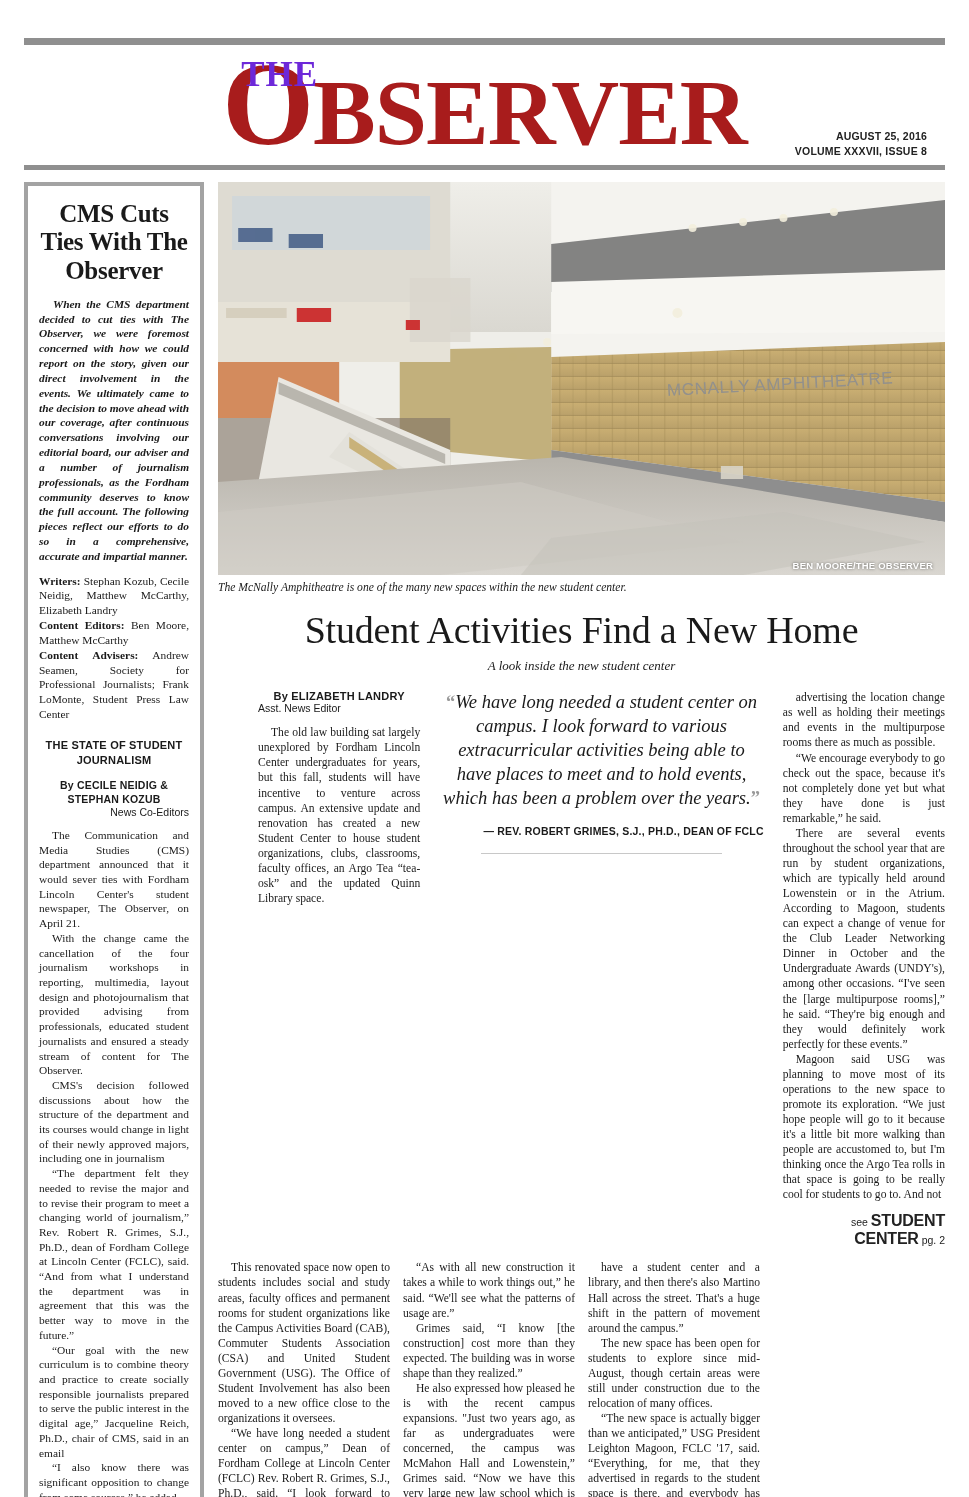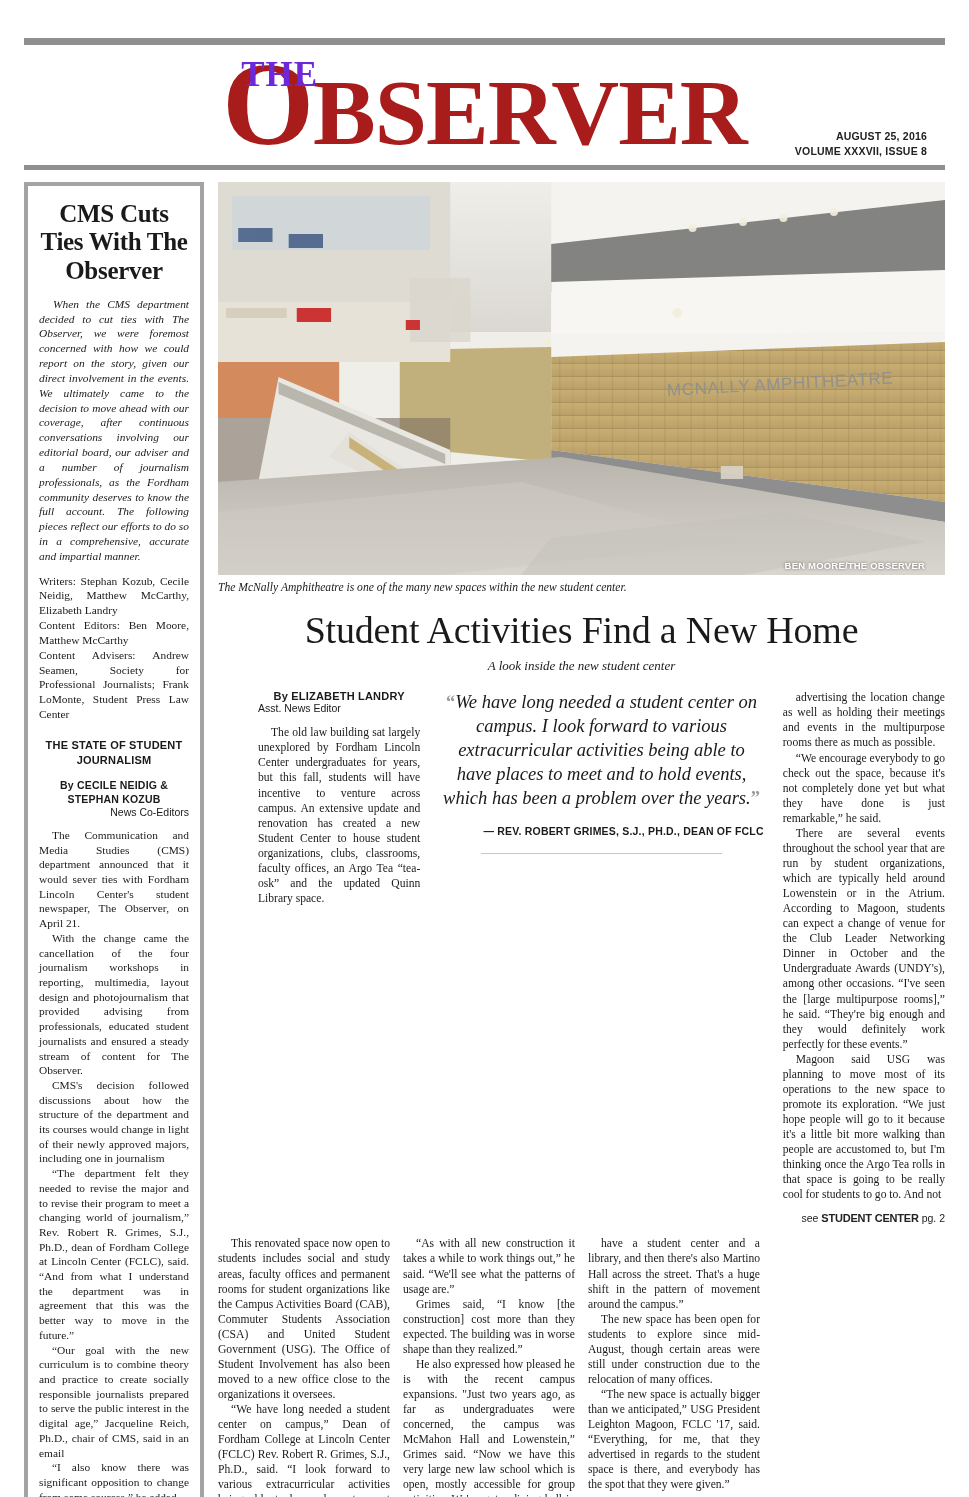"When the CMS department decided" .side-italic { font-weight: none -> bold }
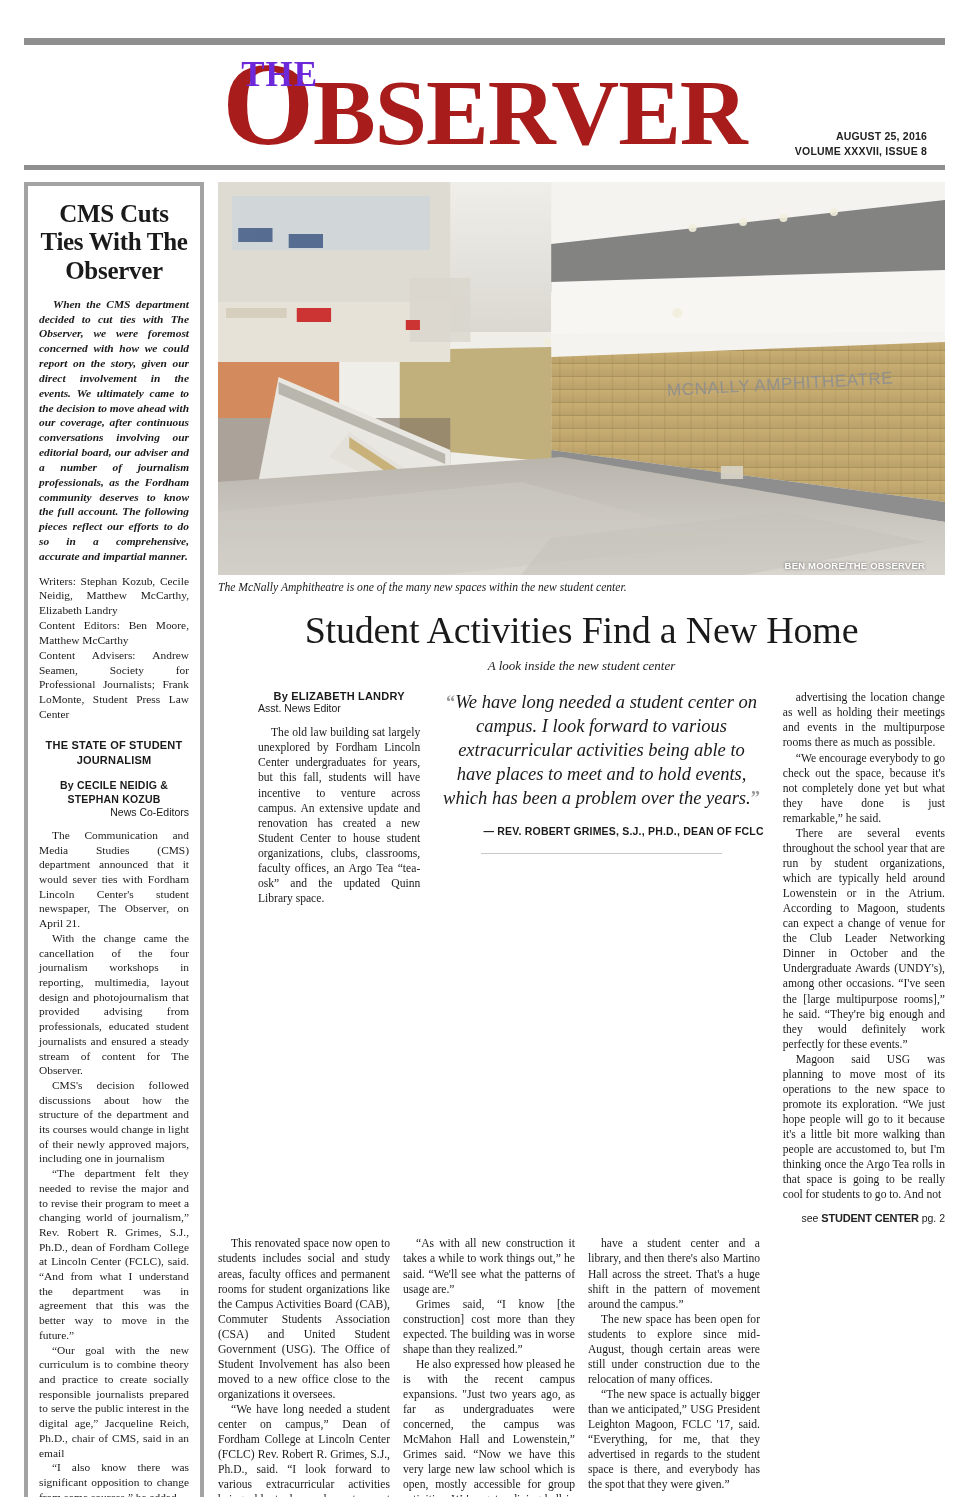"BEN MOORE/THE OBSERVER" .credit-line { right: 20px -> 12px }
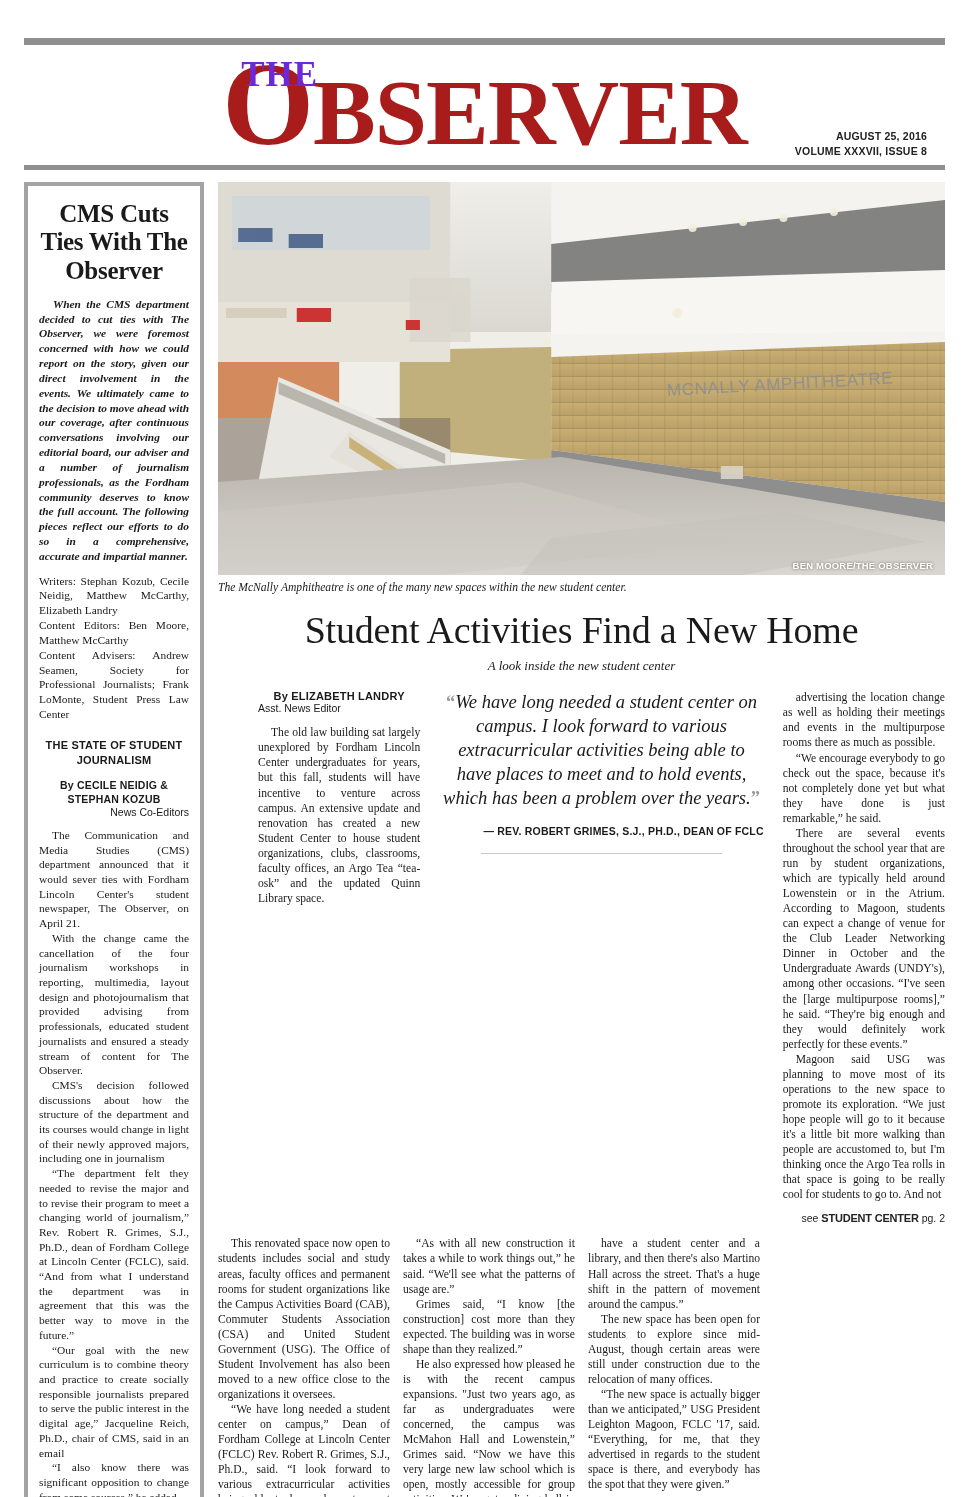"Writers:" .credits b { font-weight: normal -> bold }
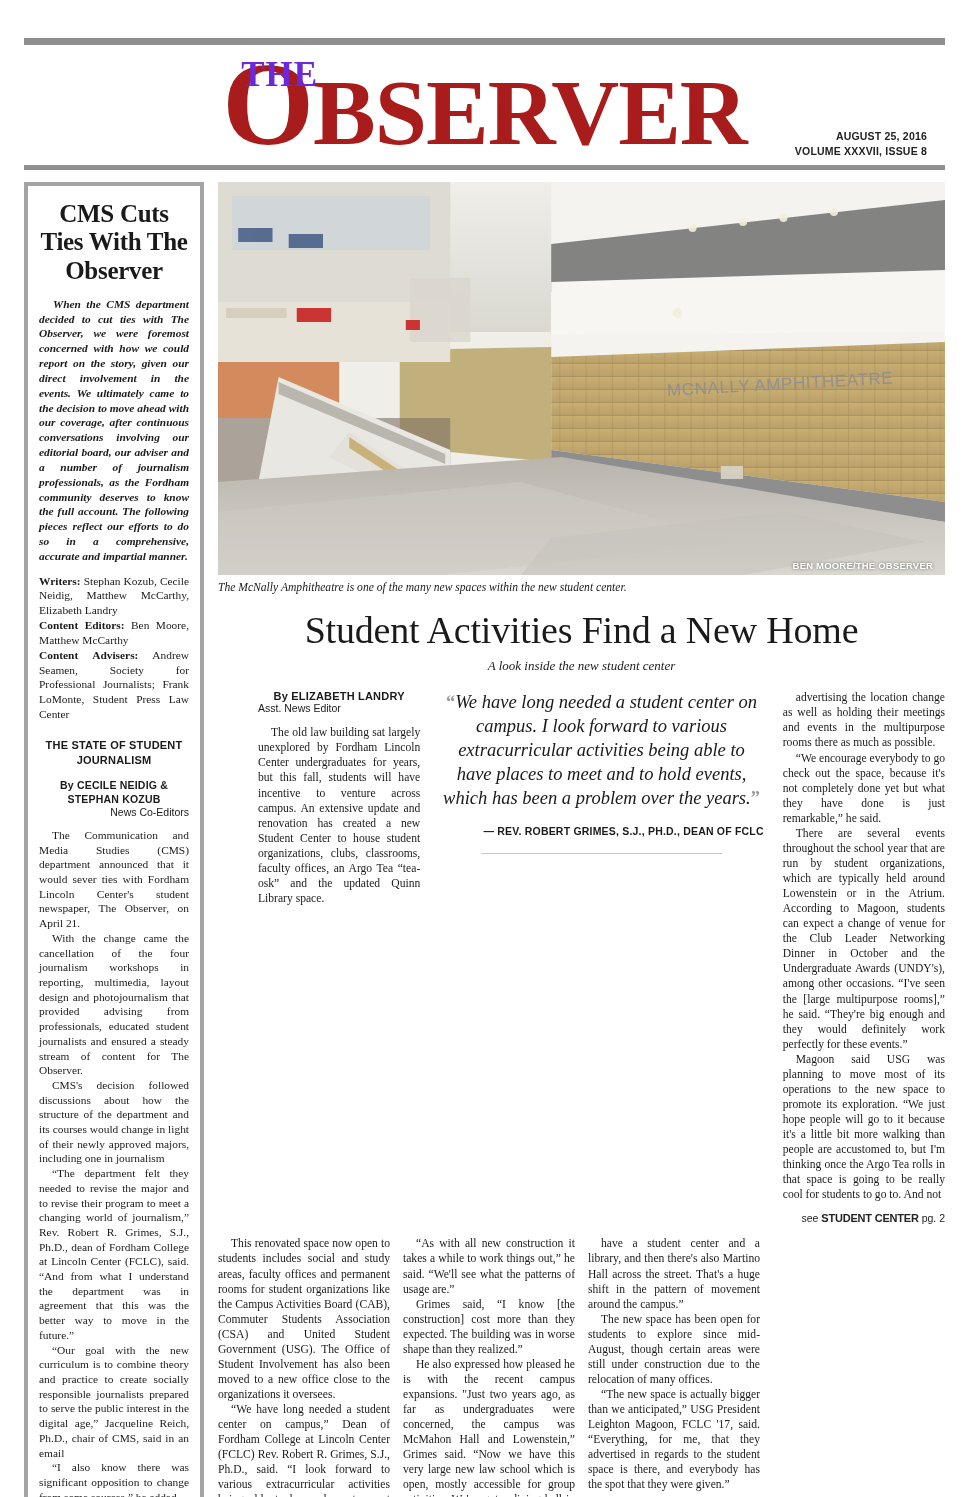"STUDENT CENTER" .jump b { font-size: 11px -> 16px }
